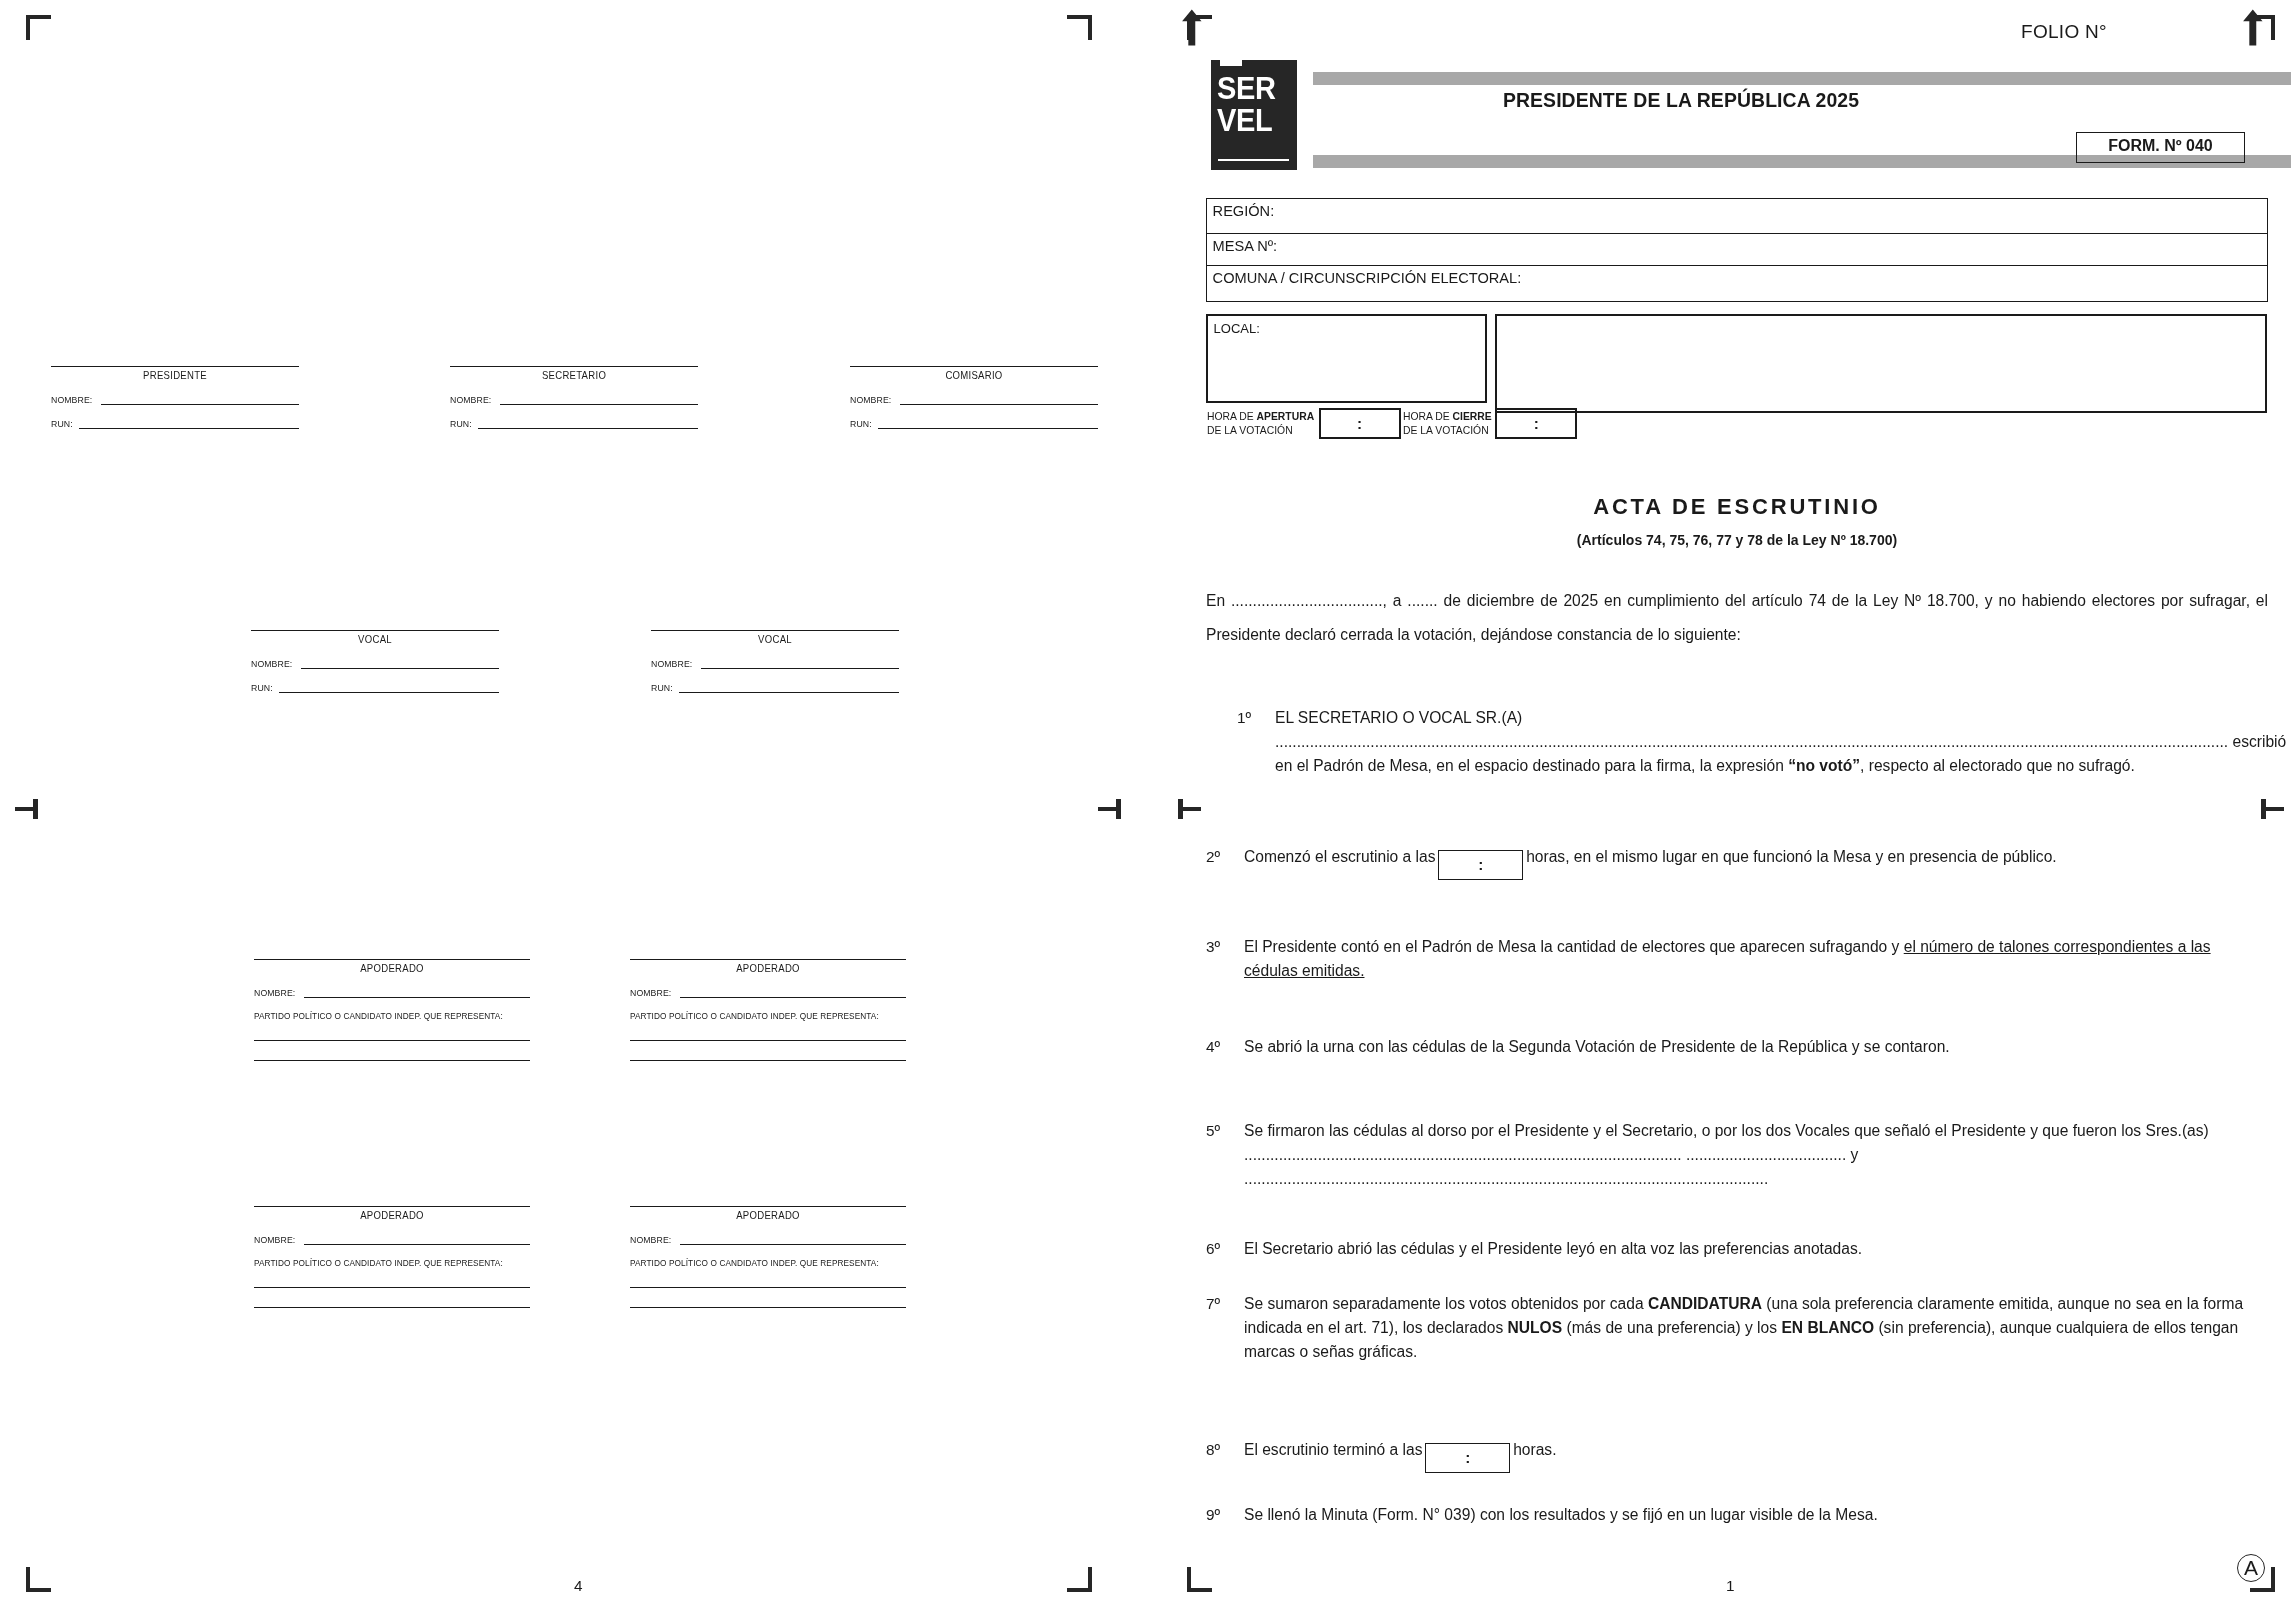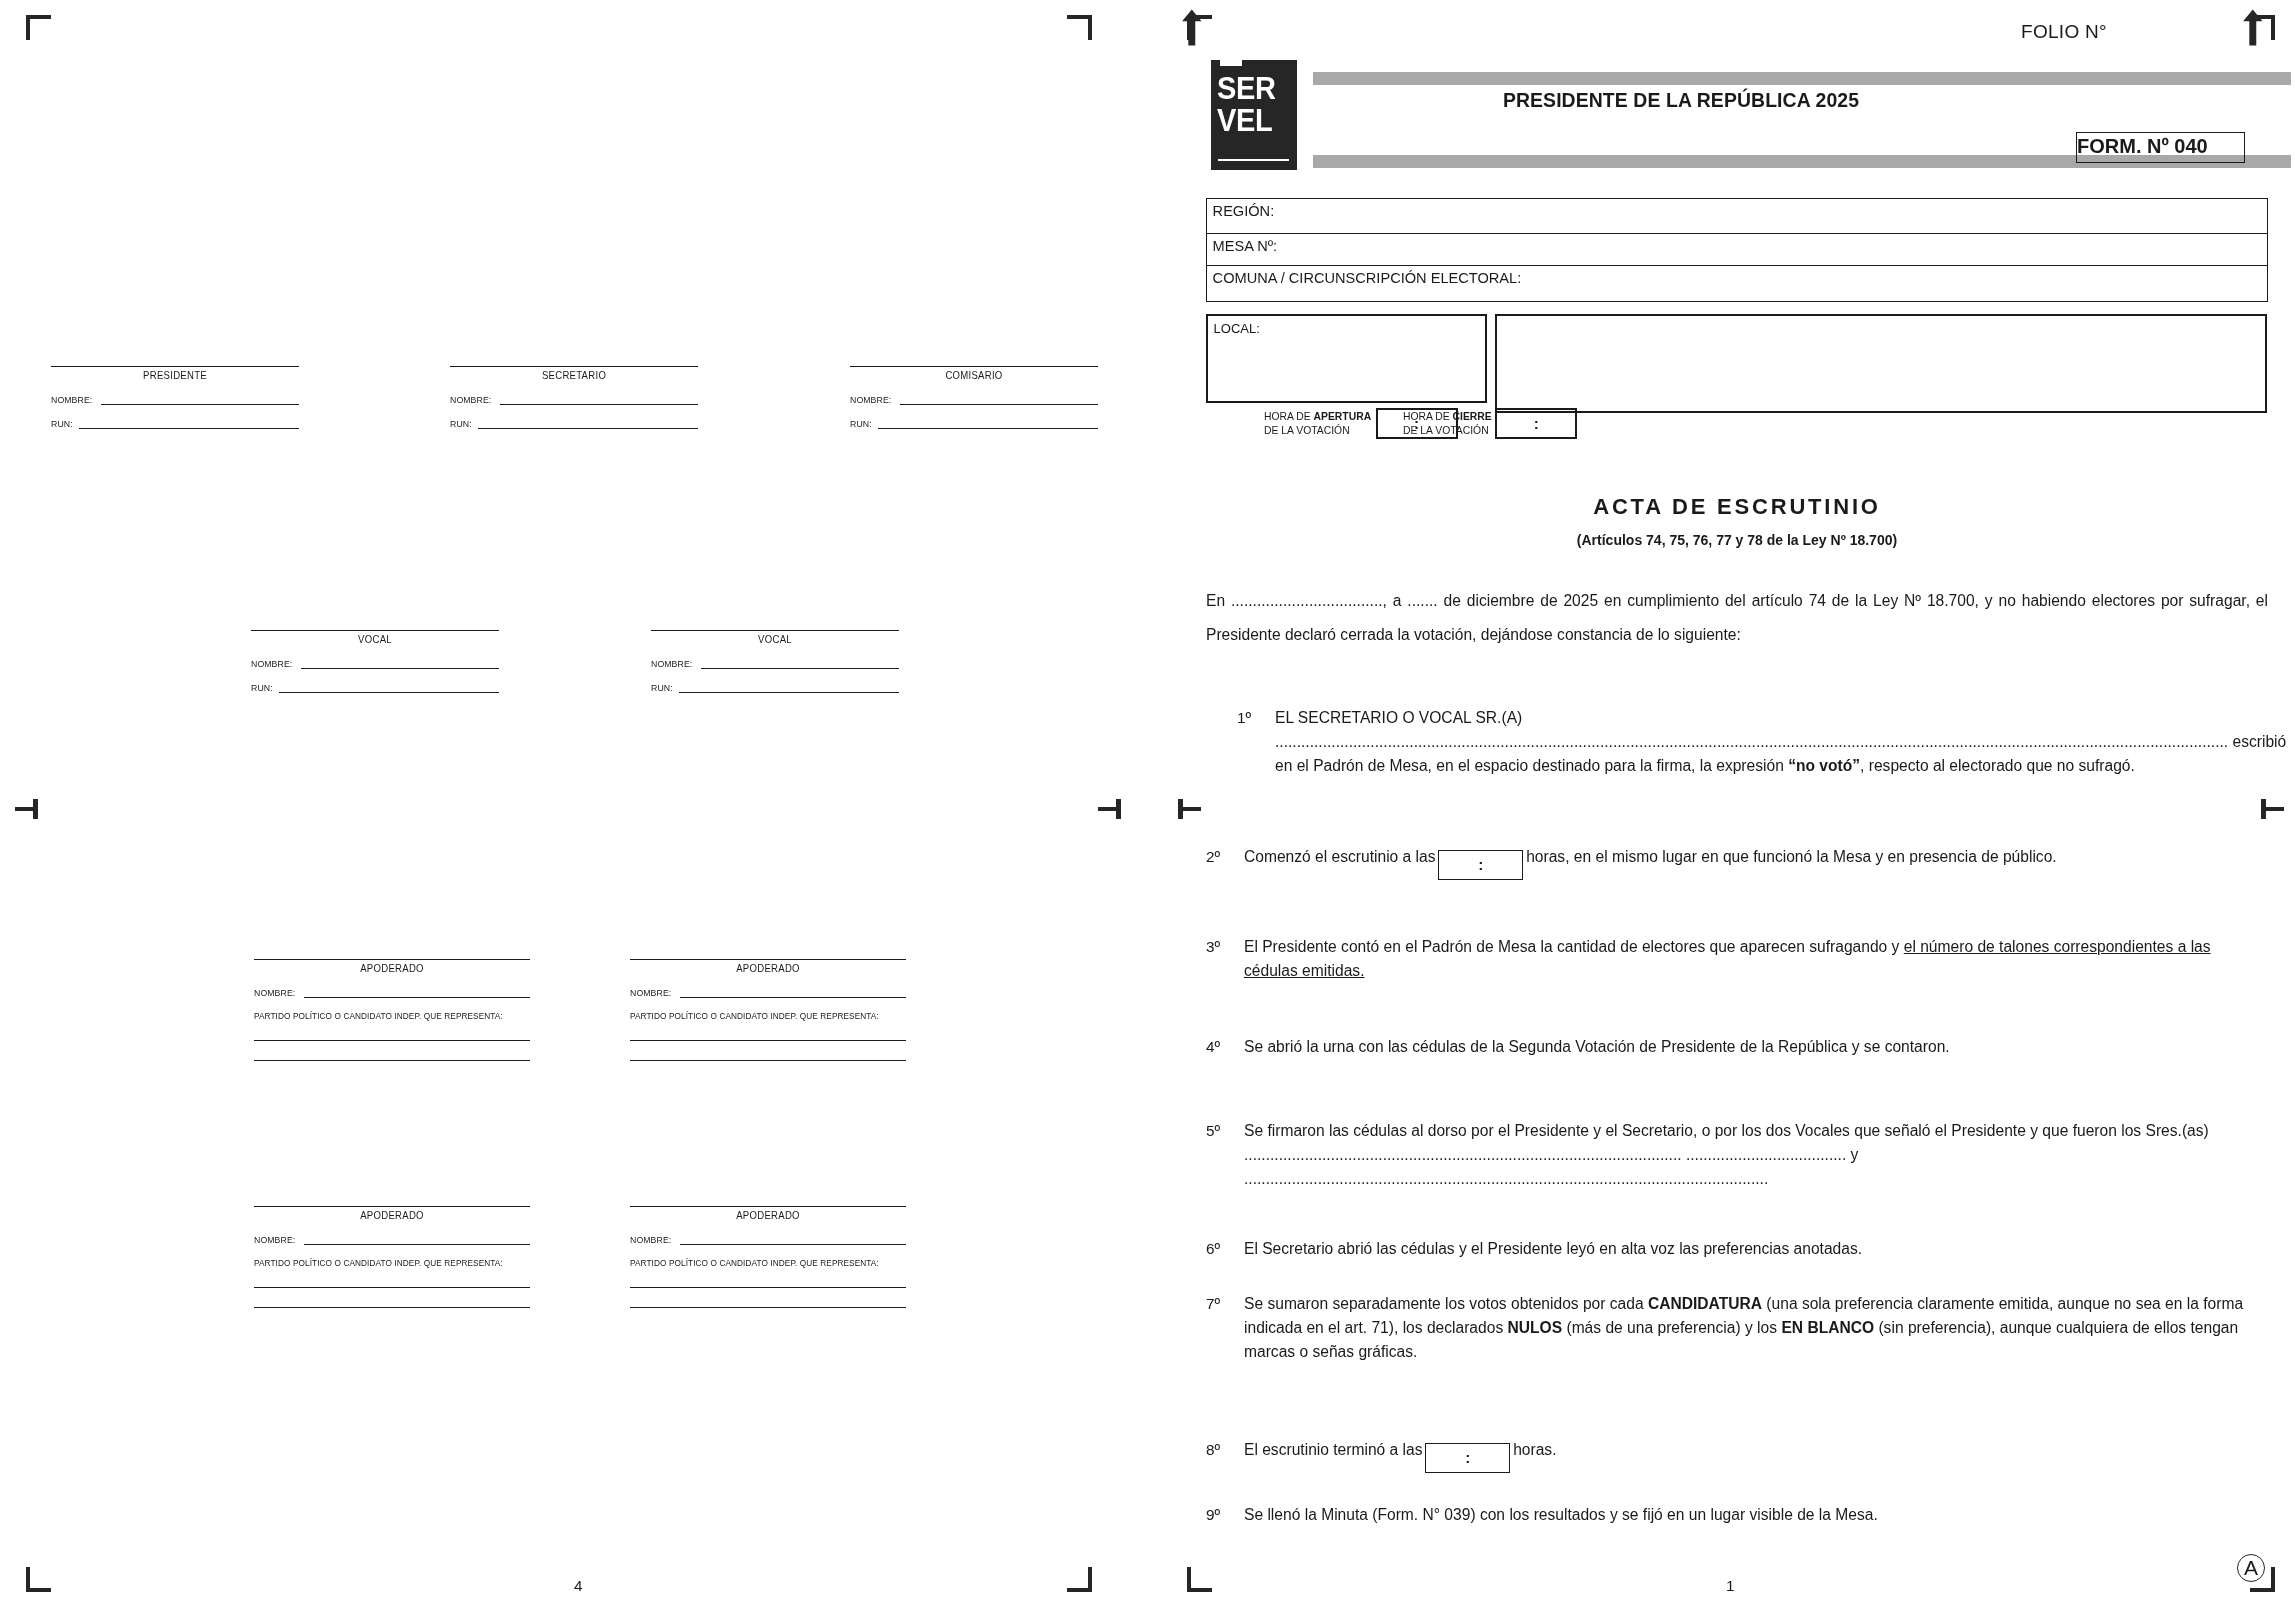"FORM. Nº 040" .form-no { font-size: 20px -> 16px; text-align: none -> center }
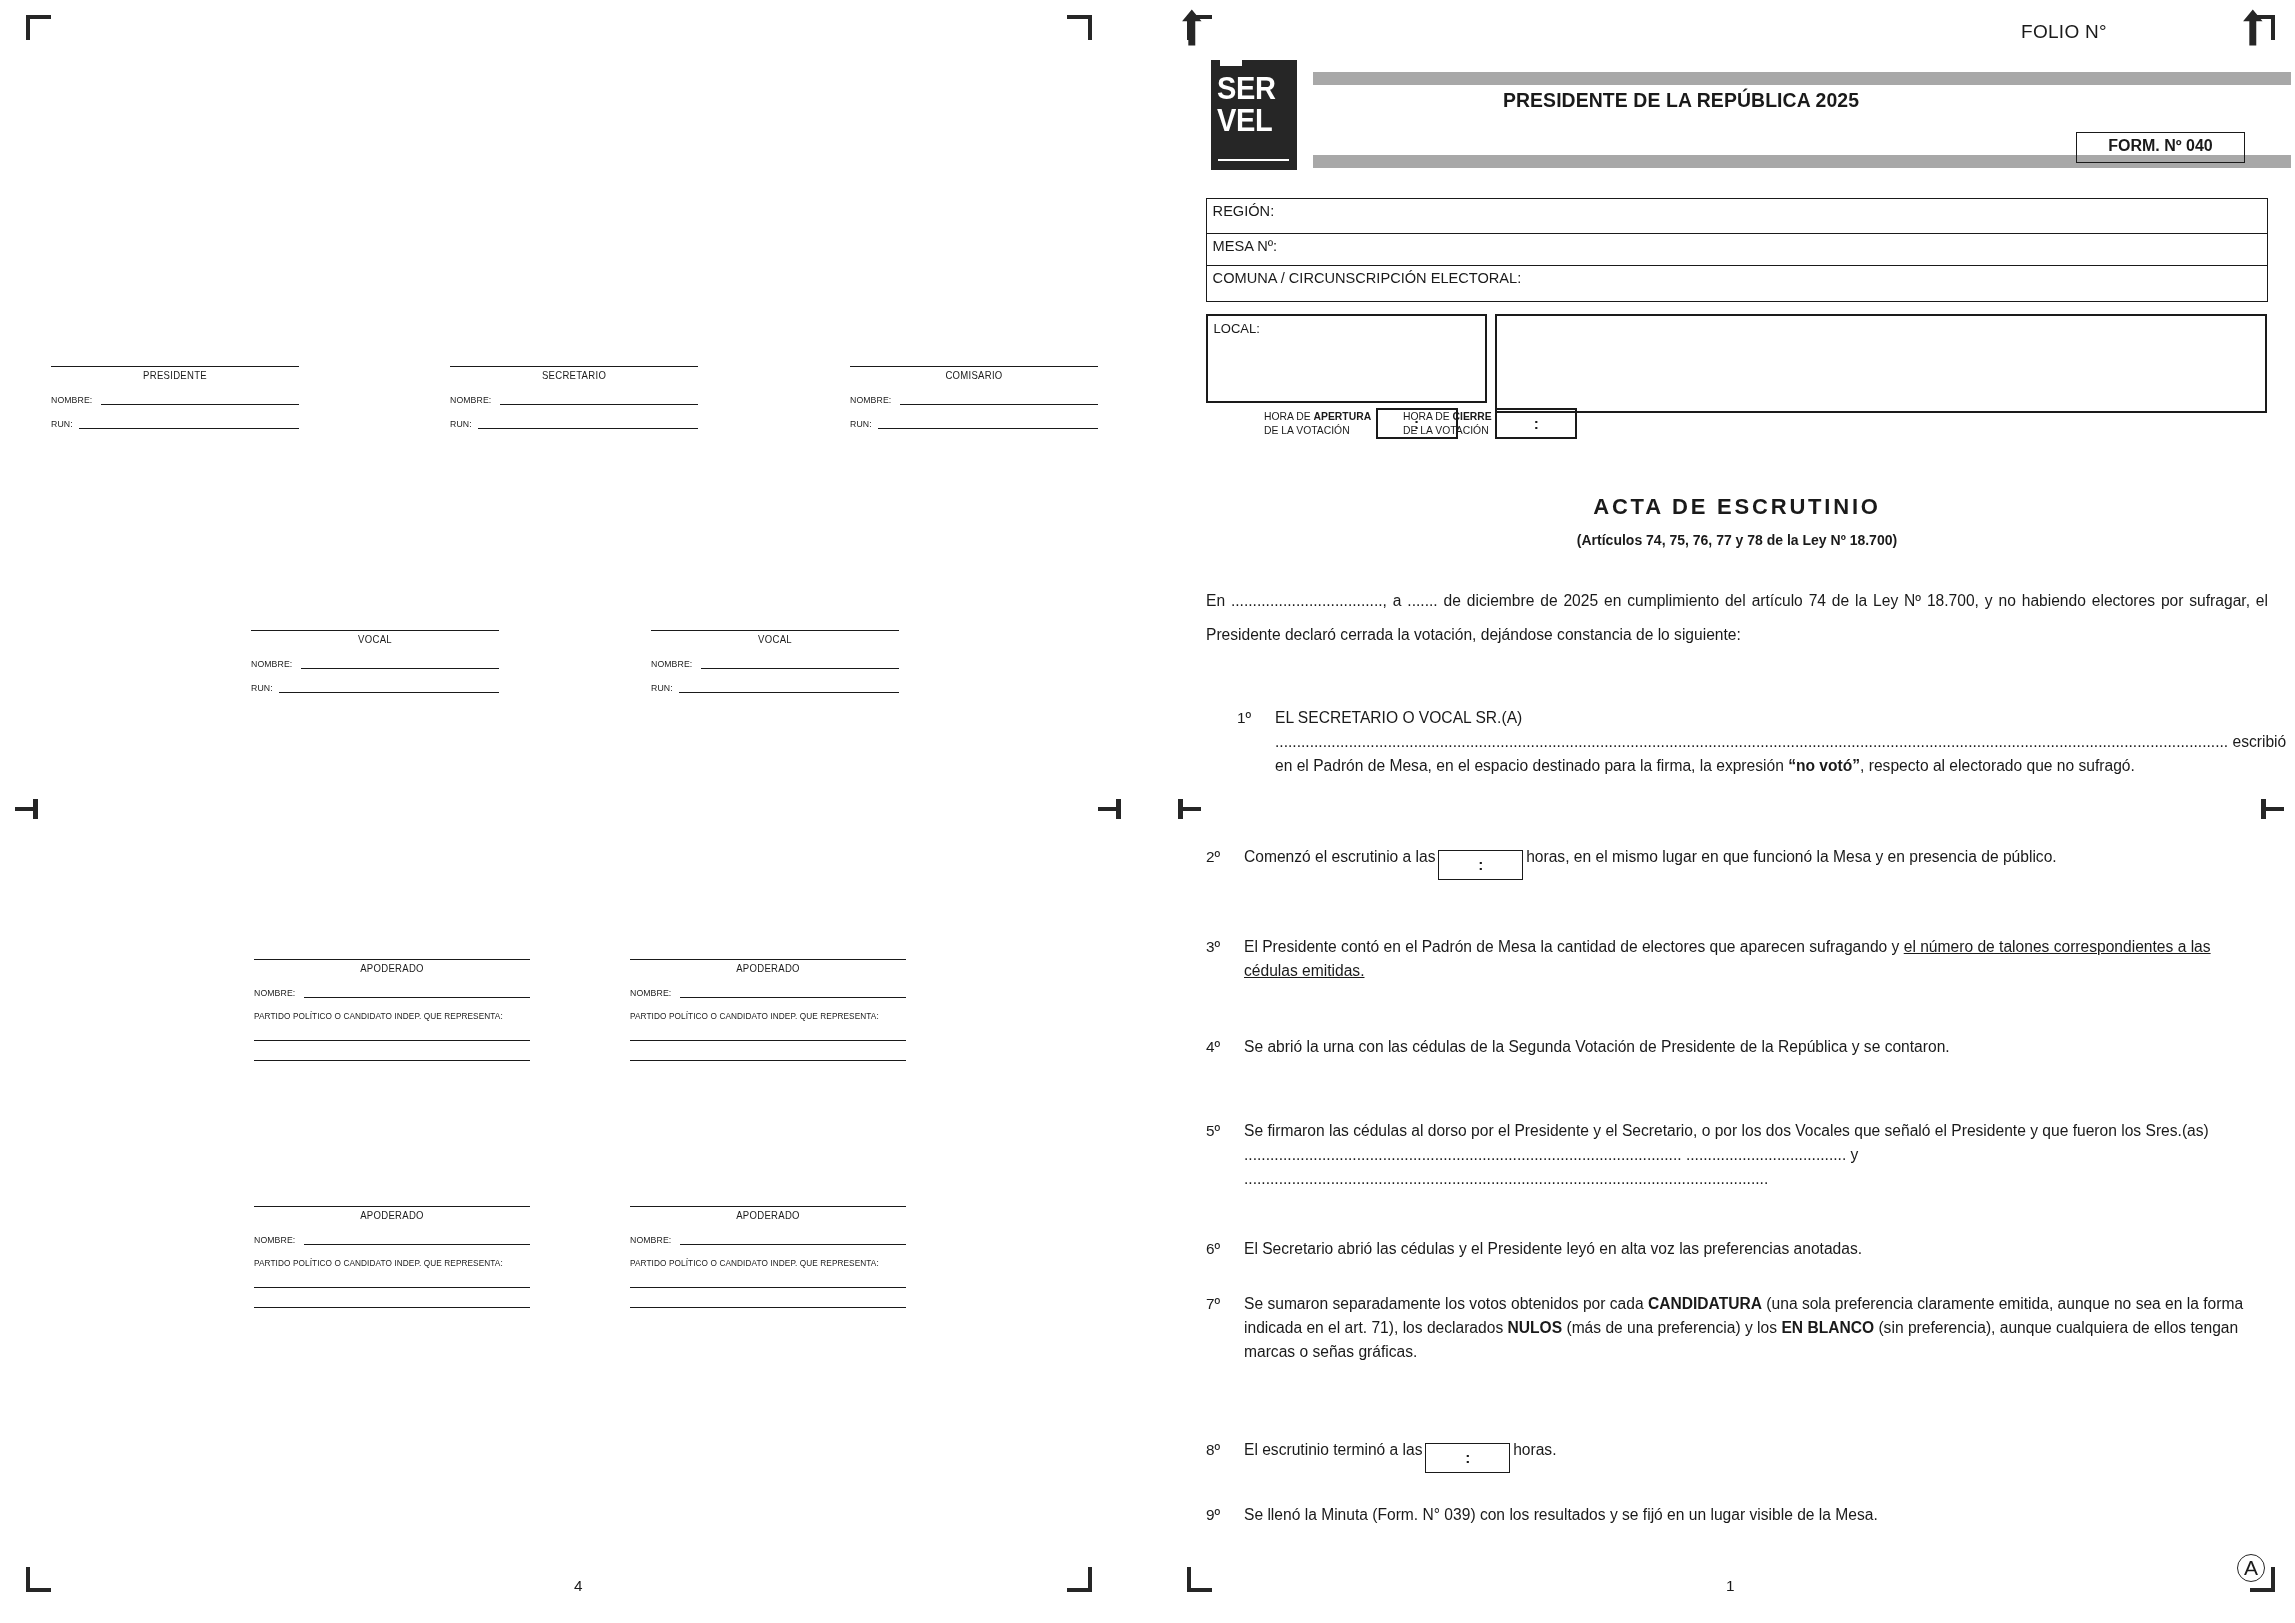"HORA DE APERTURA" div.hora-group { left: 1264px -> 1207px }
